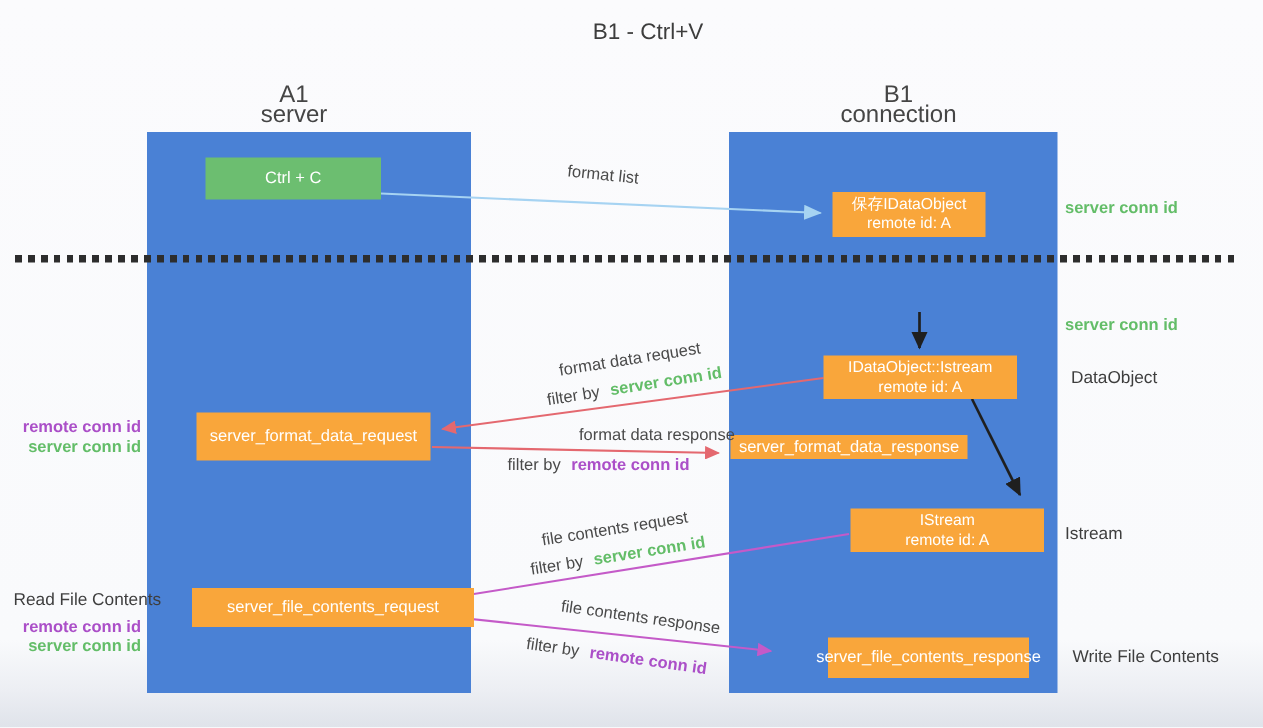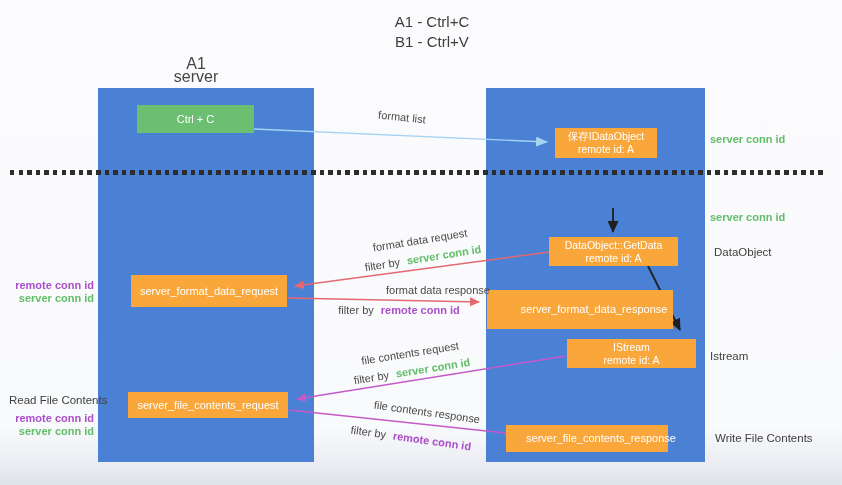"A1 - Ctrl+C" div { html: <div>A1 - Ctrl+C</div> -> none }
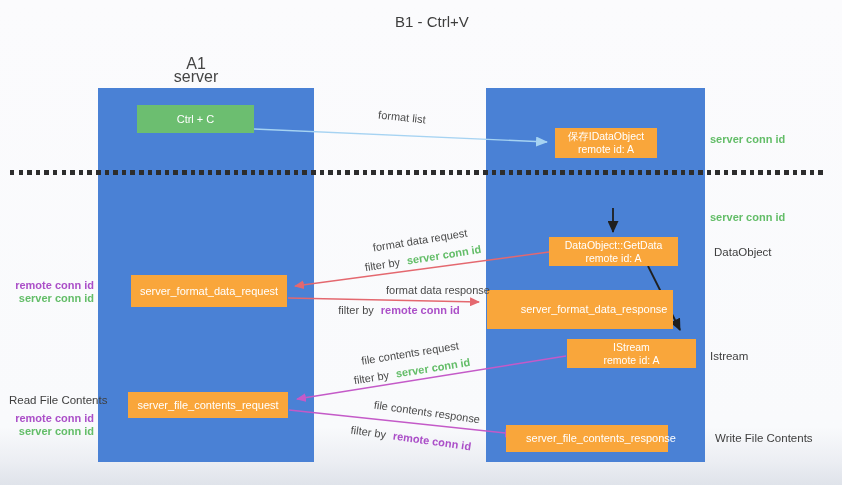"B1" div.hdr { html: none -> <div> <div>B1</div> <div>connection</div> </div> }
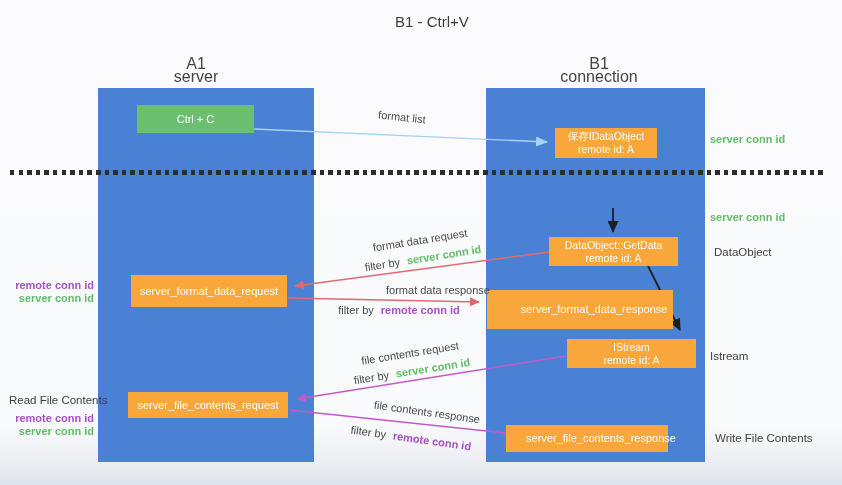"DataObject::GetData" div { text: DataObject::GetData -> IDataObject::Istream }
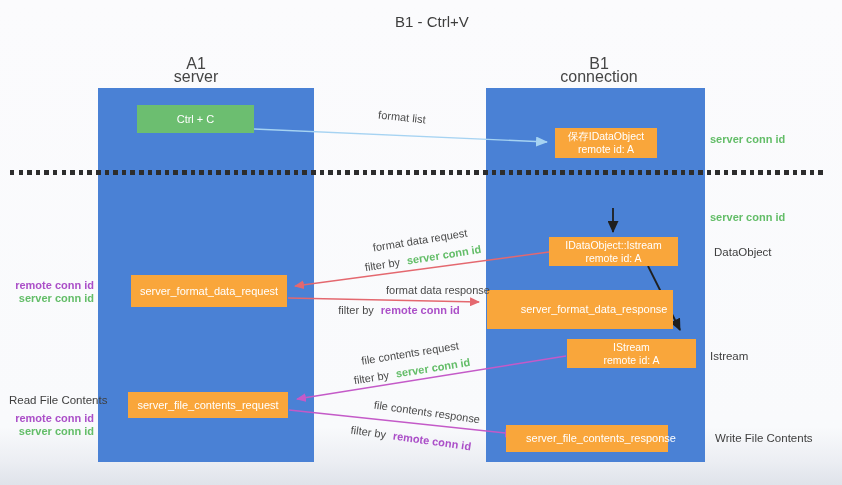"server_format_data_response" div.node { height: 39px -> 16px; padding-left: 28px -> none }
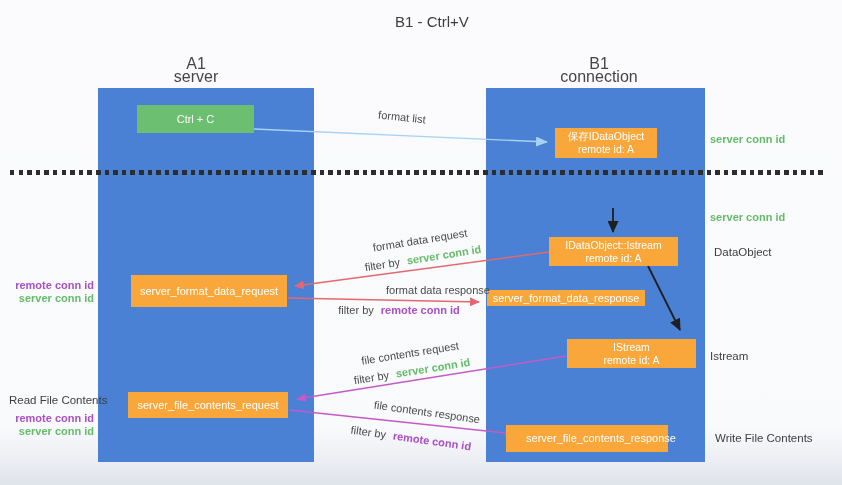"server_file_contents_request" div.node { width: 160px -> 188px }
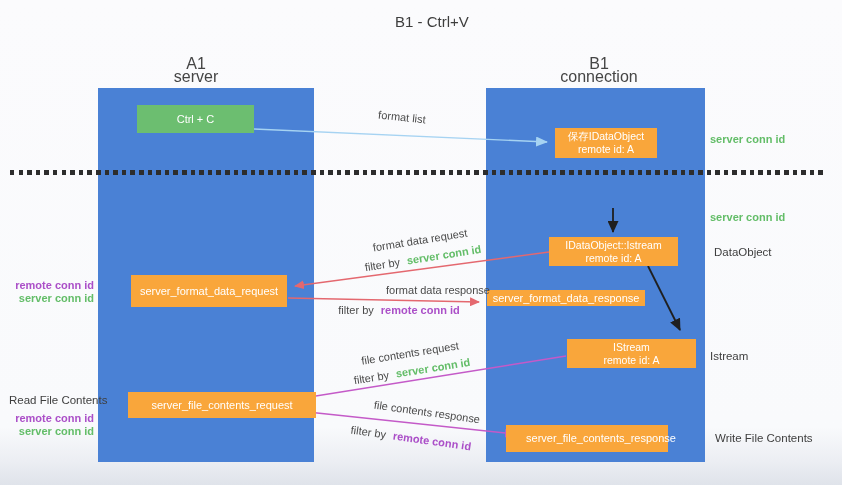"server_file_contents_response" div.node { left: 506px -> 552px; padding-left: 28px -> none }
